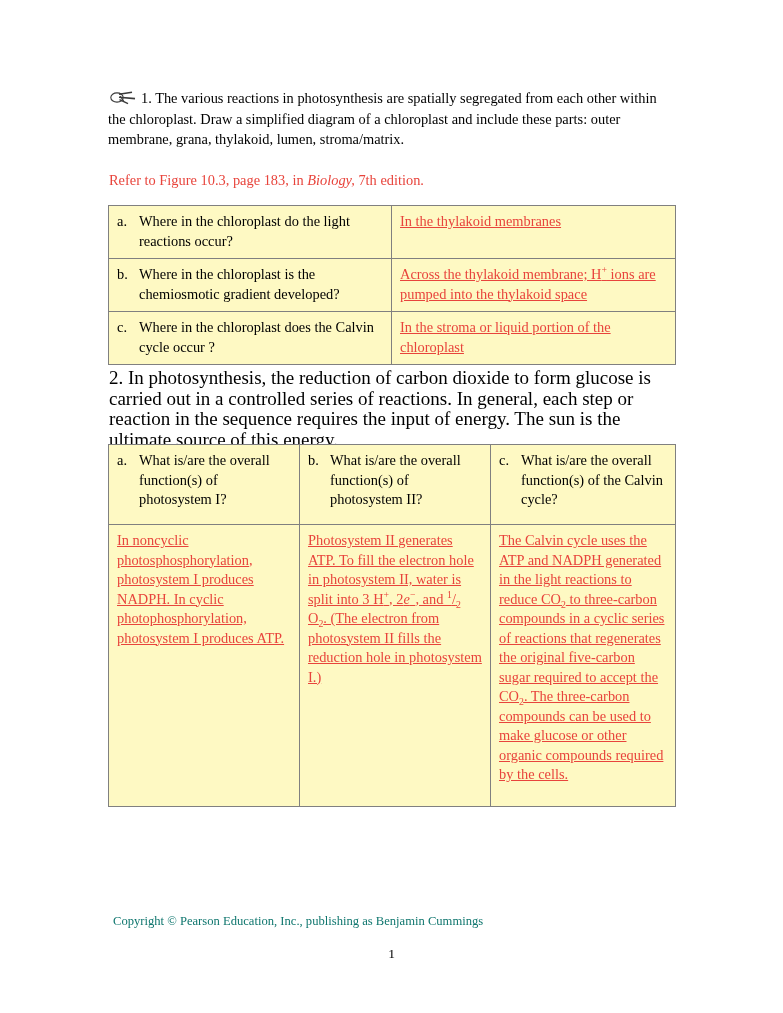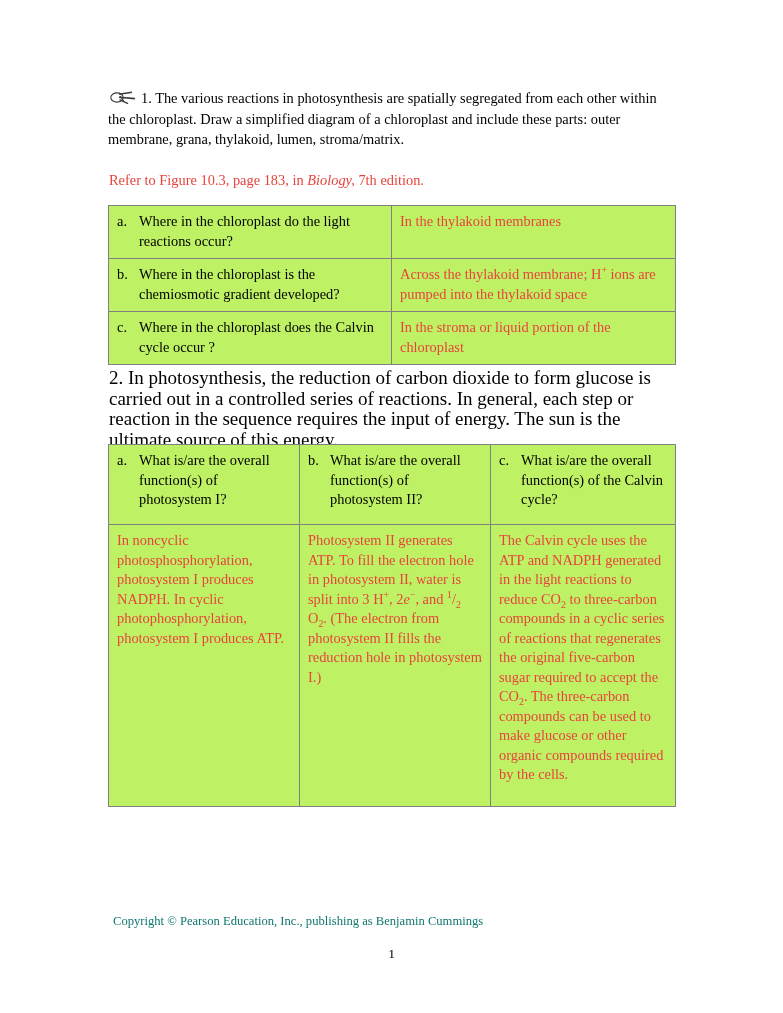"a. Where in the chloroplast" table.doc-table { background: #bef264 -> #fef9c3 }
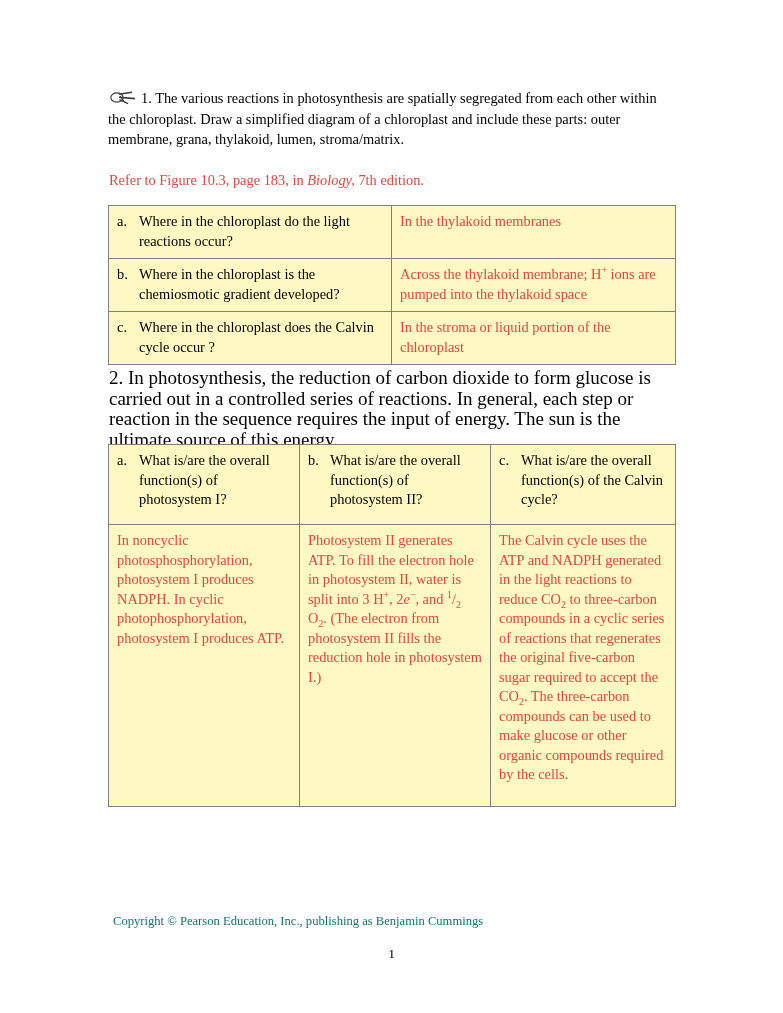"In the thylakoid membranes" td.acell { text-decoration: none -> underline }
